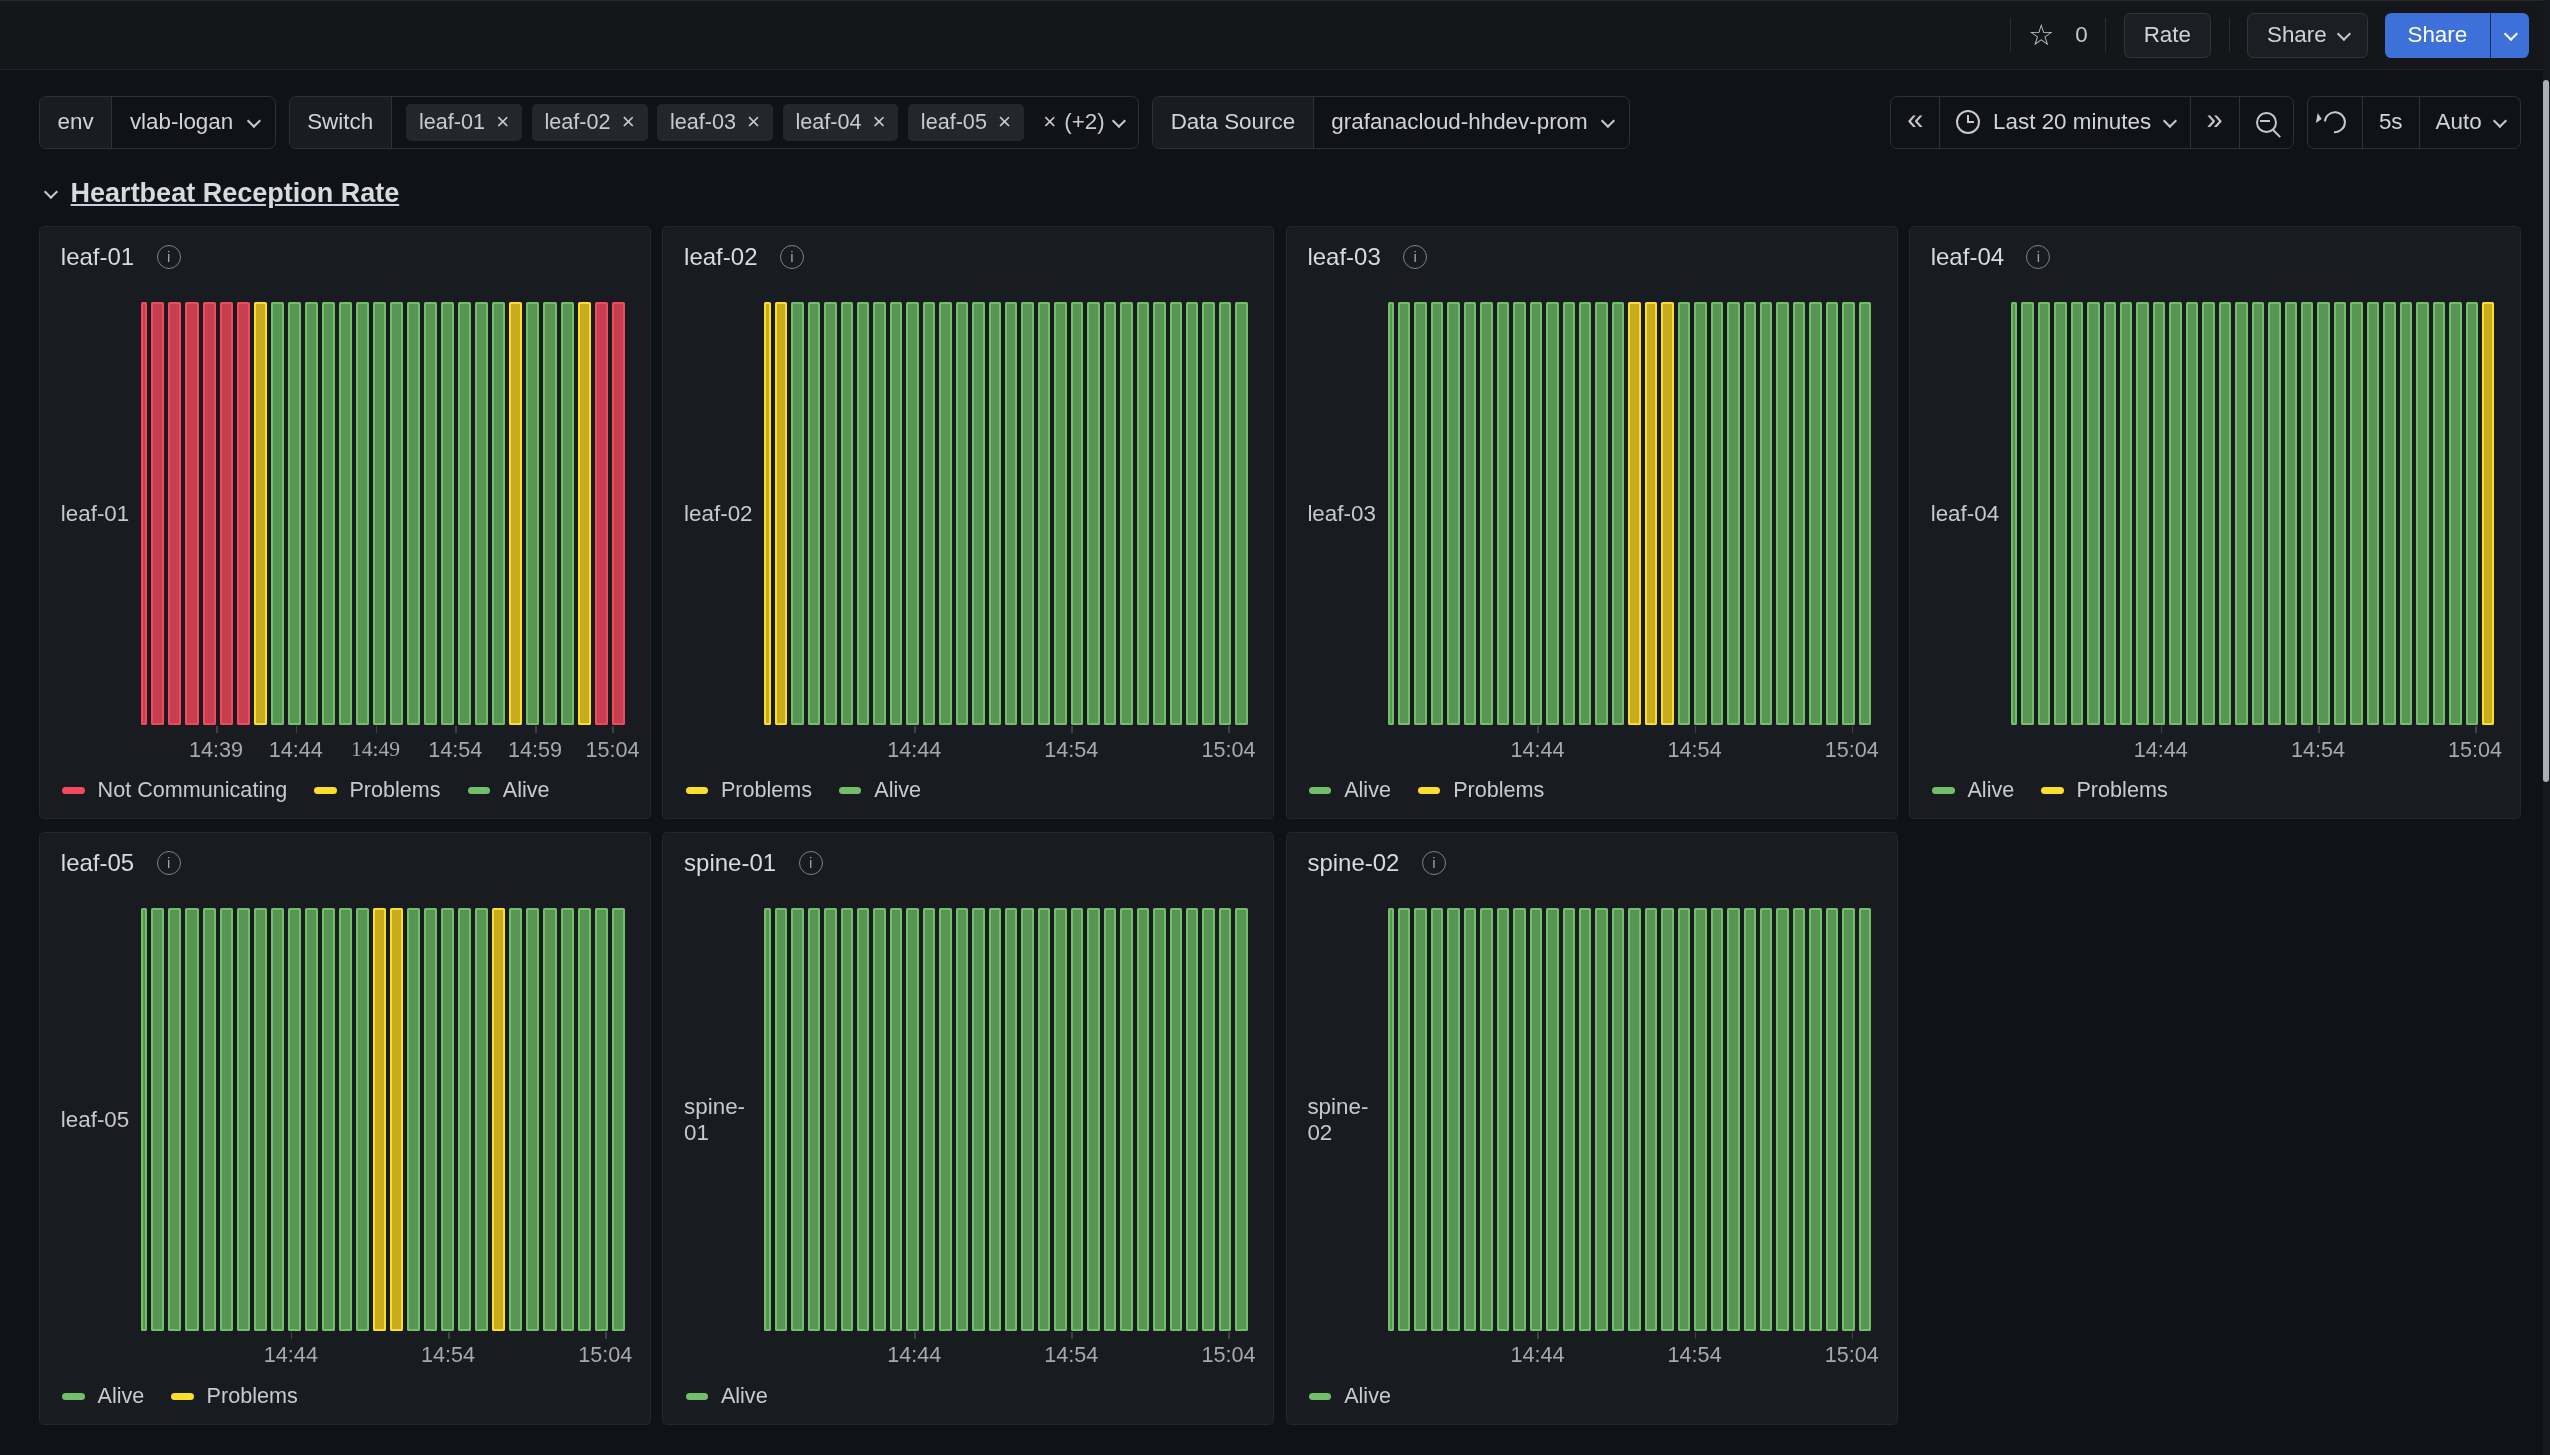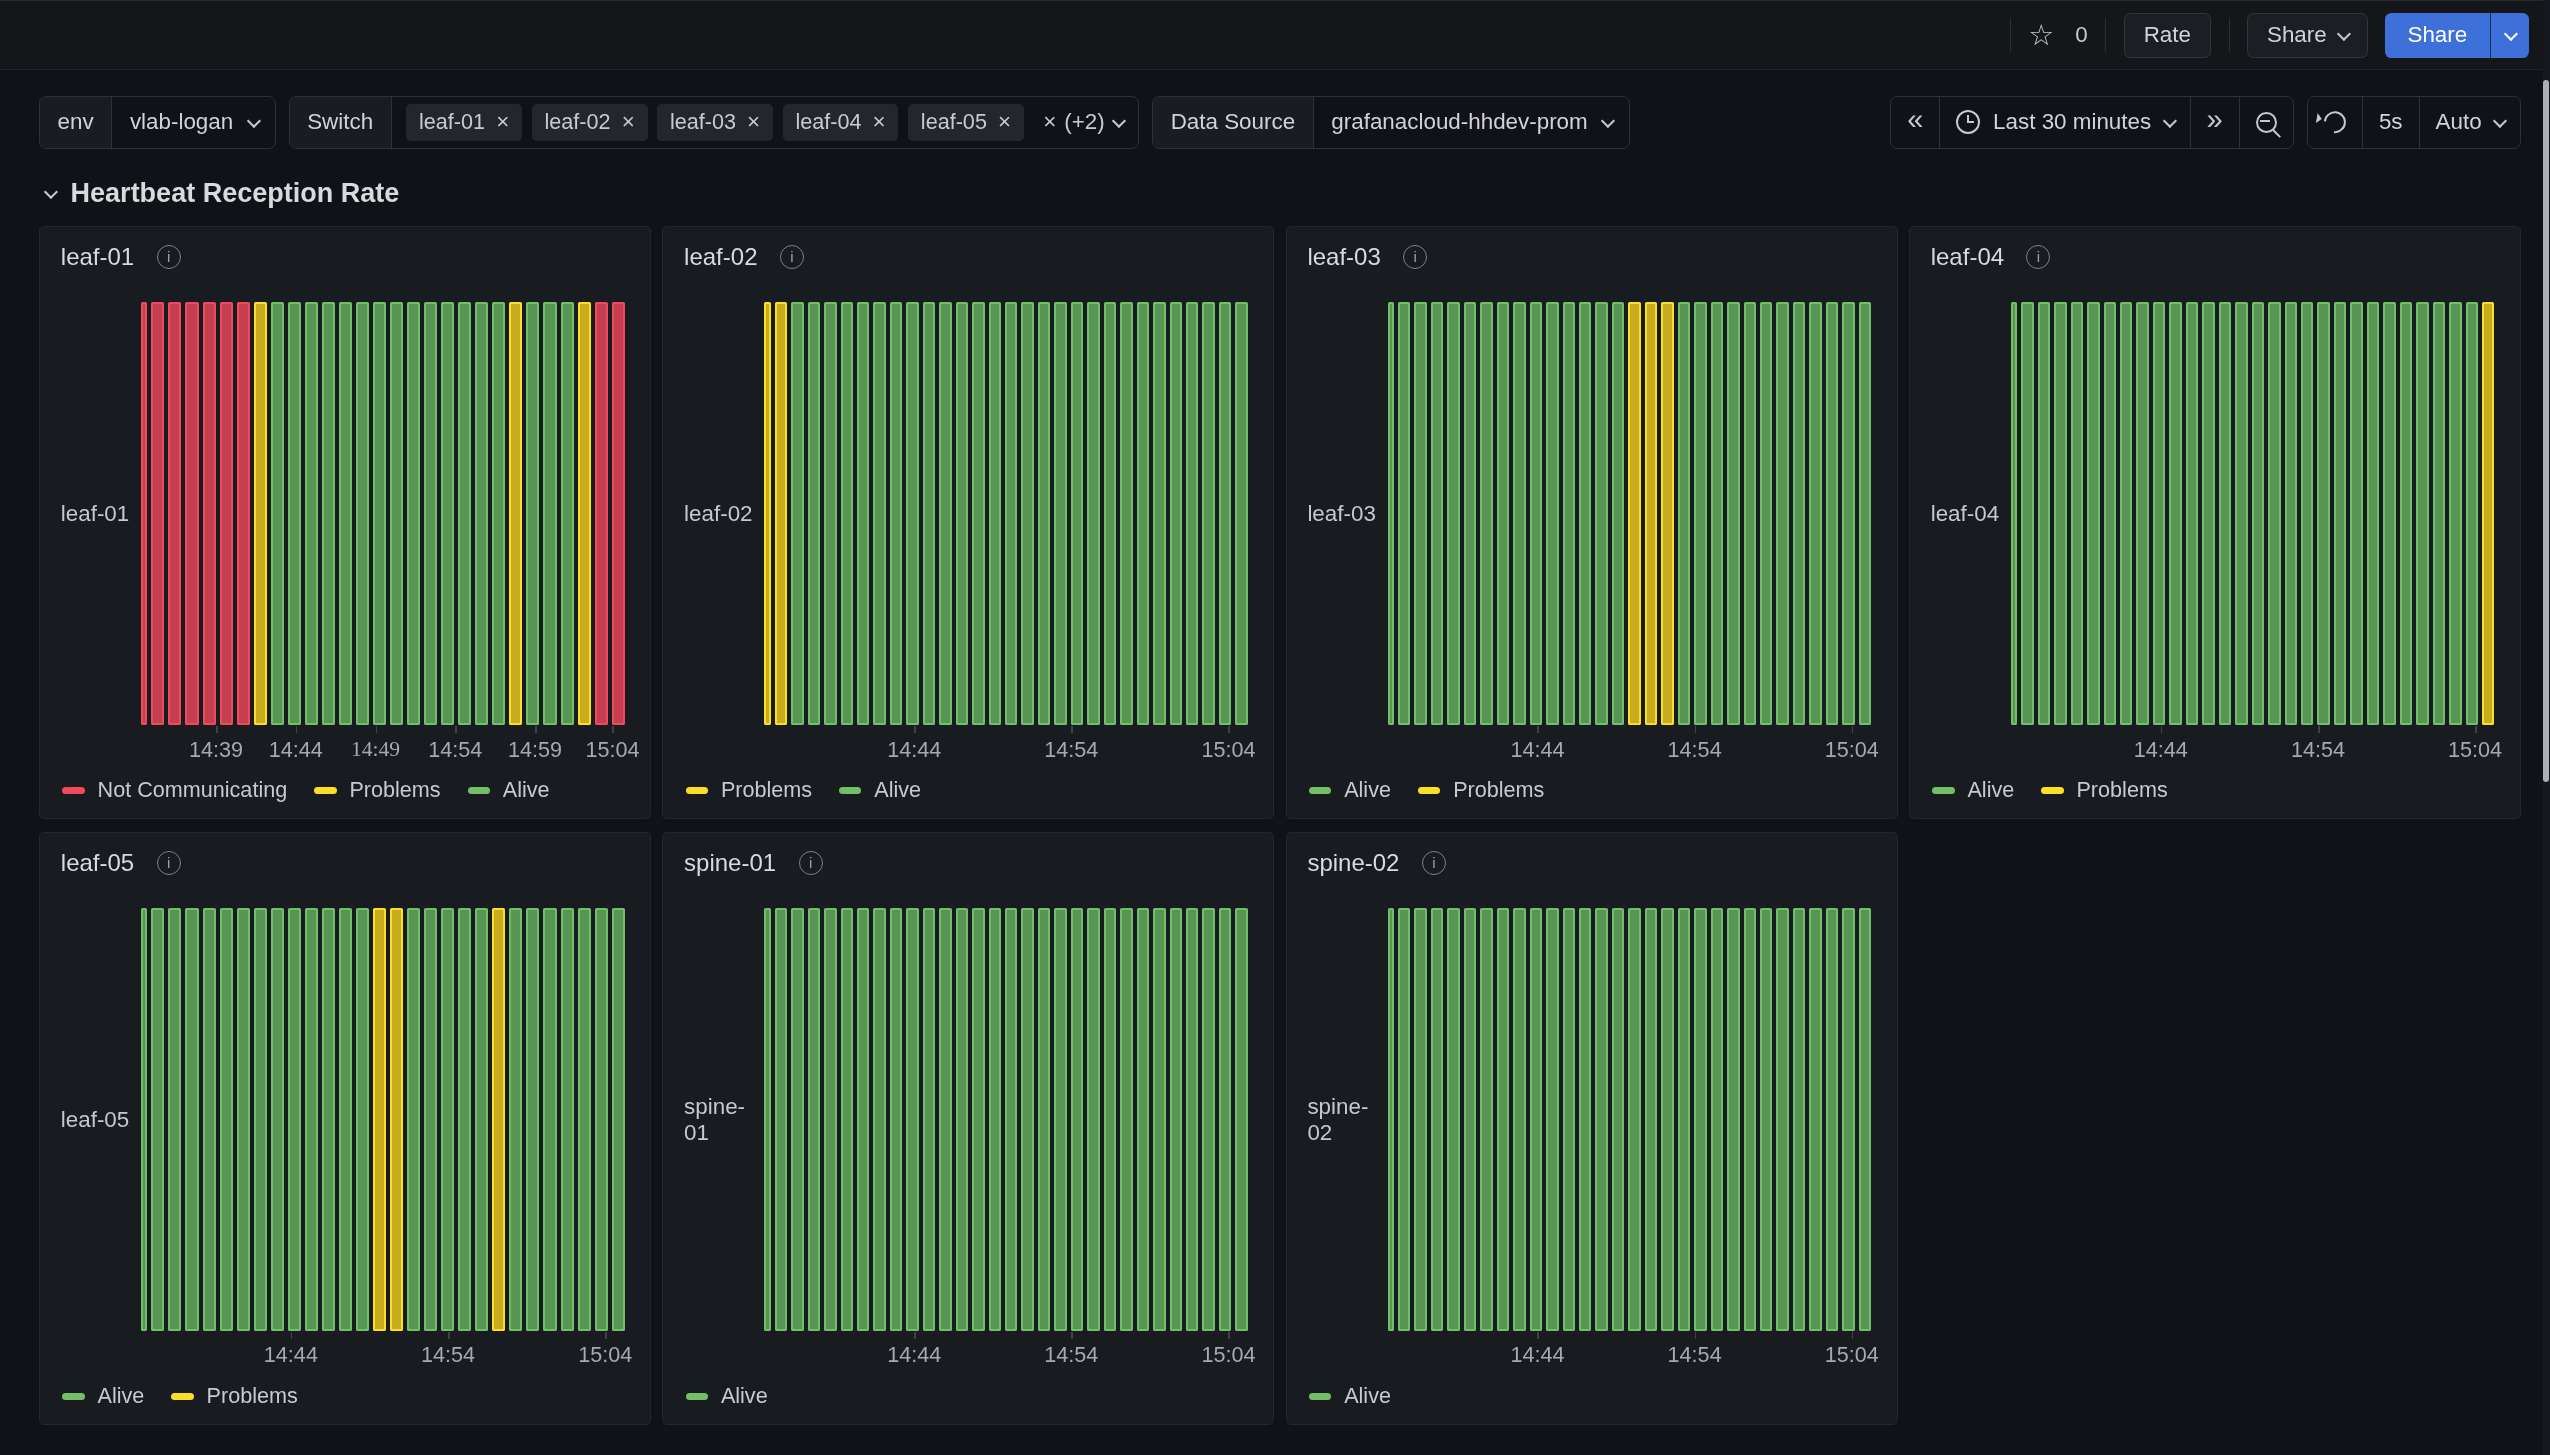"Last 30 minutes" span { text: 30 -> 20 }
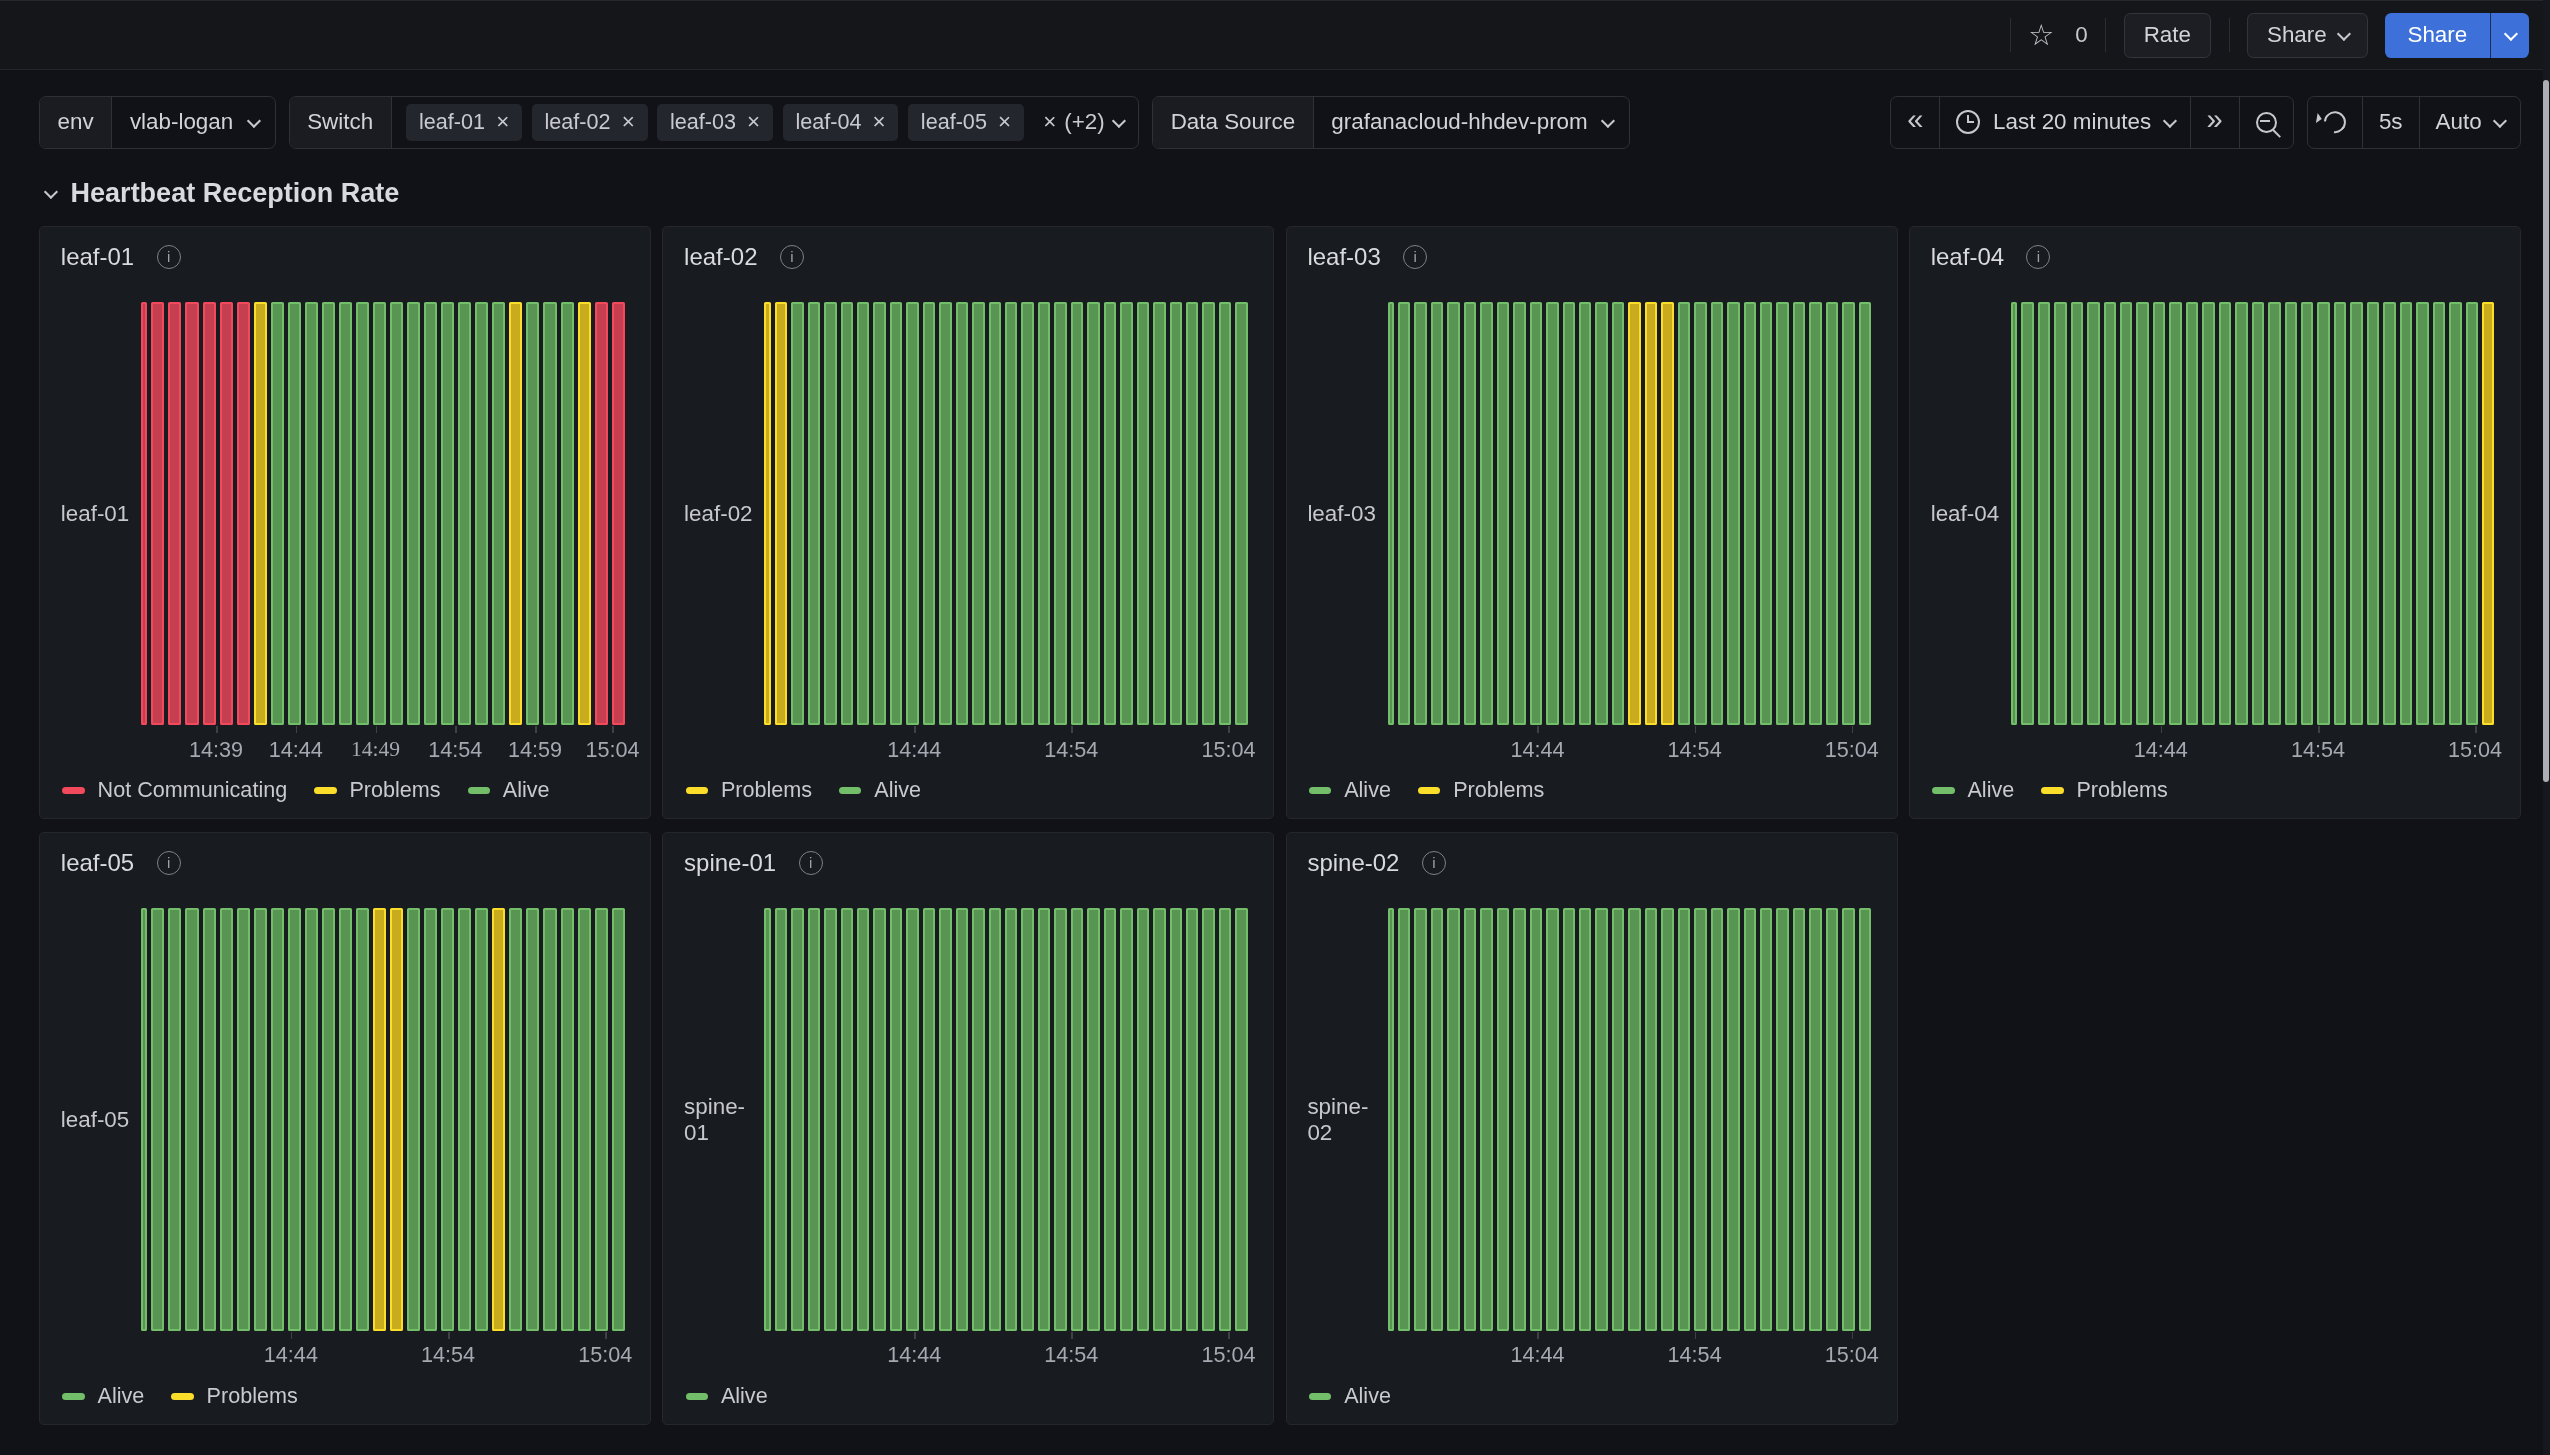"Heartbeat Reception Rate" .section-header { text-decoration: none -> underline }
